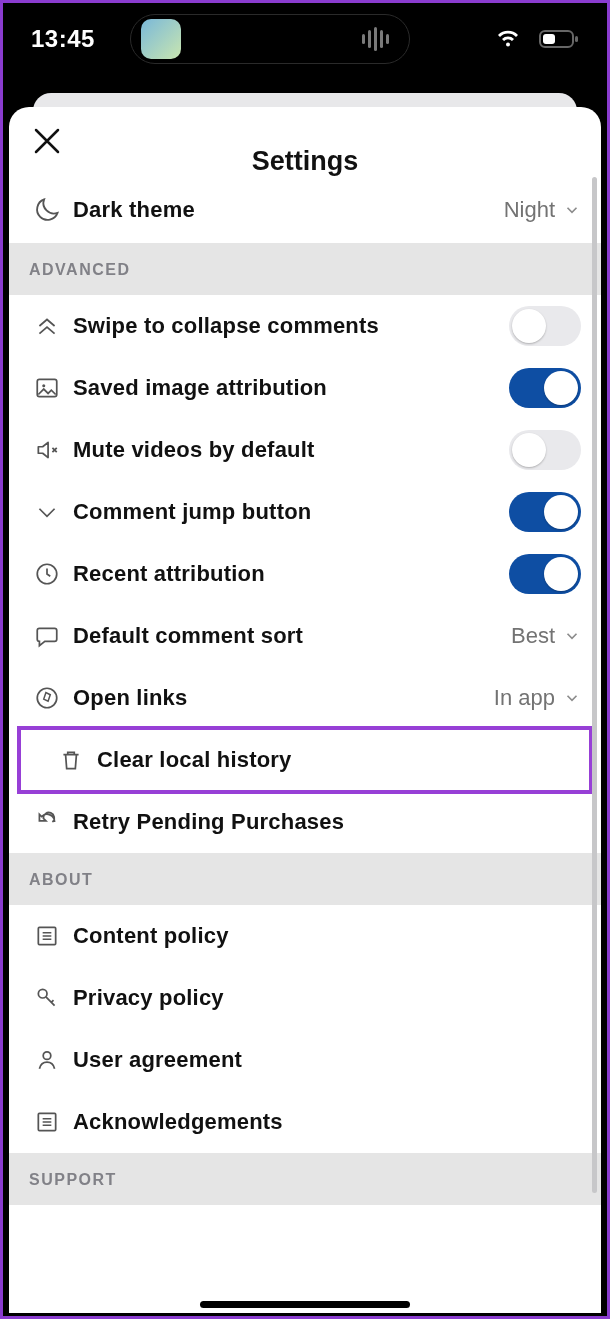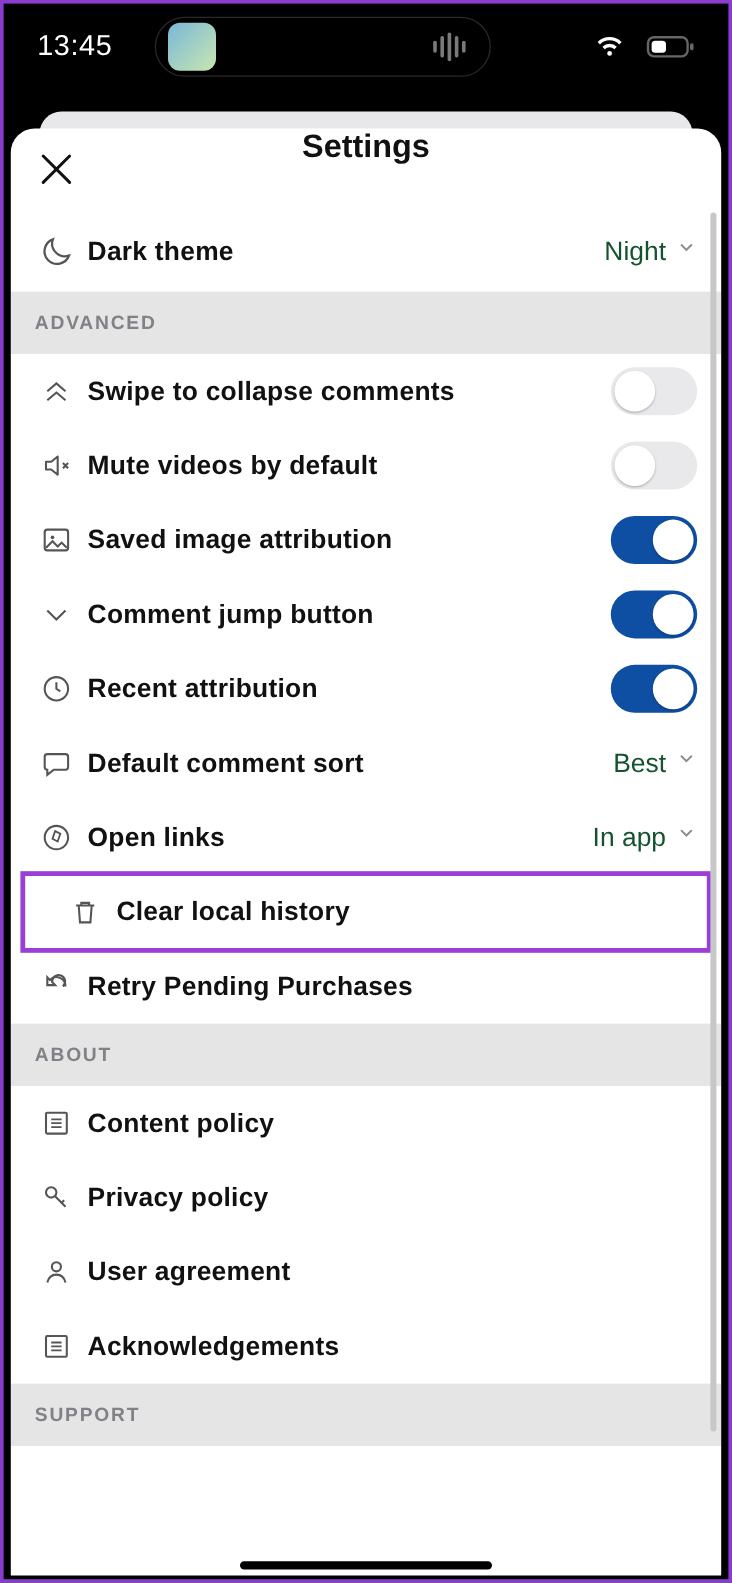"13:45" .time { font-weight: 400 -> 700 }
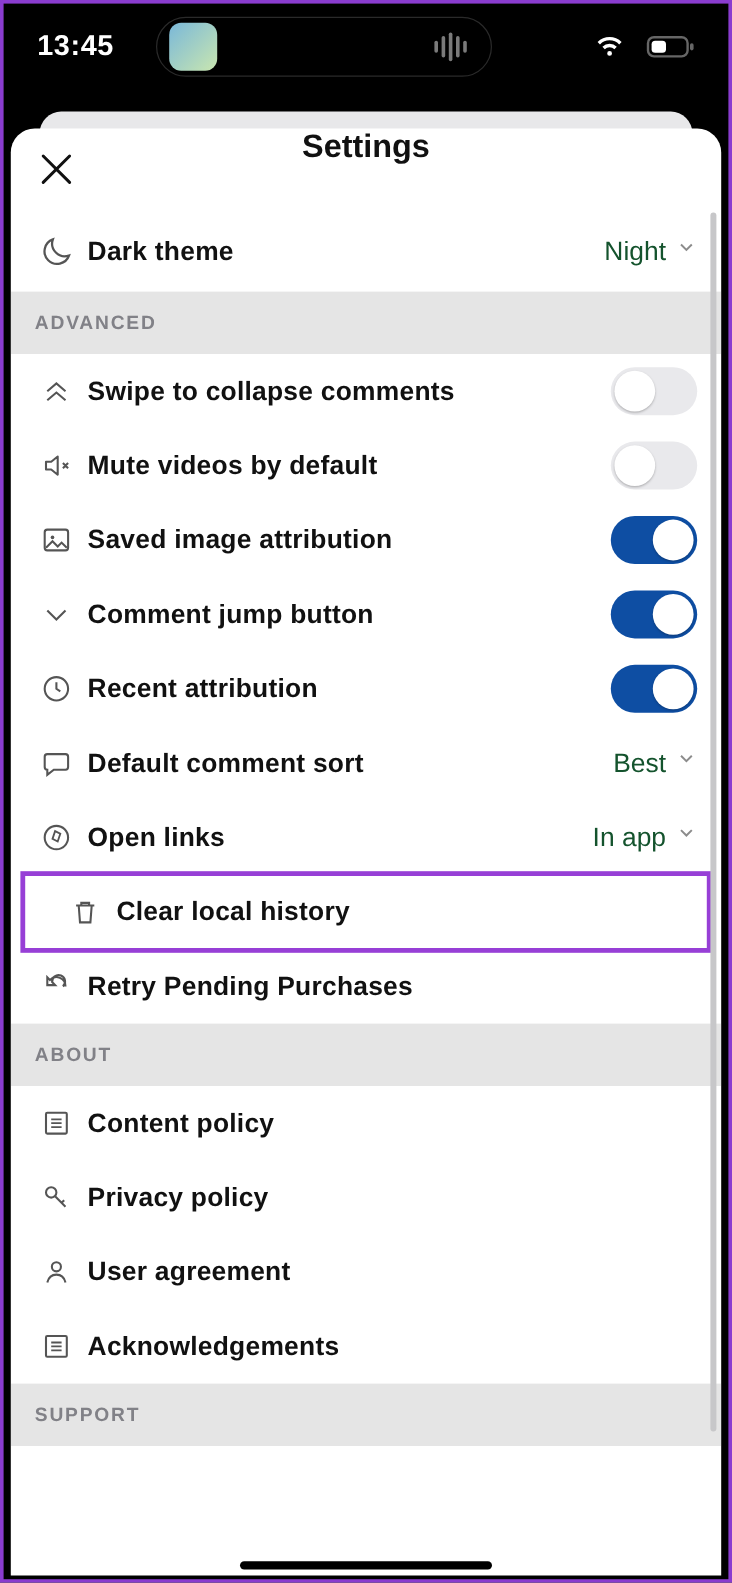"Settings" .sheet-header { align-items: flex-start -> flex-end }
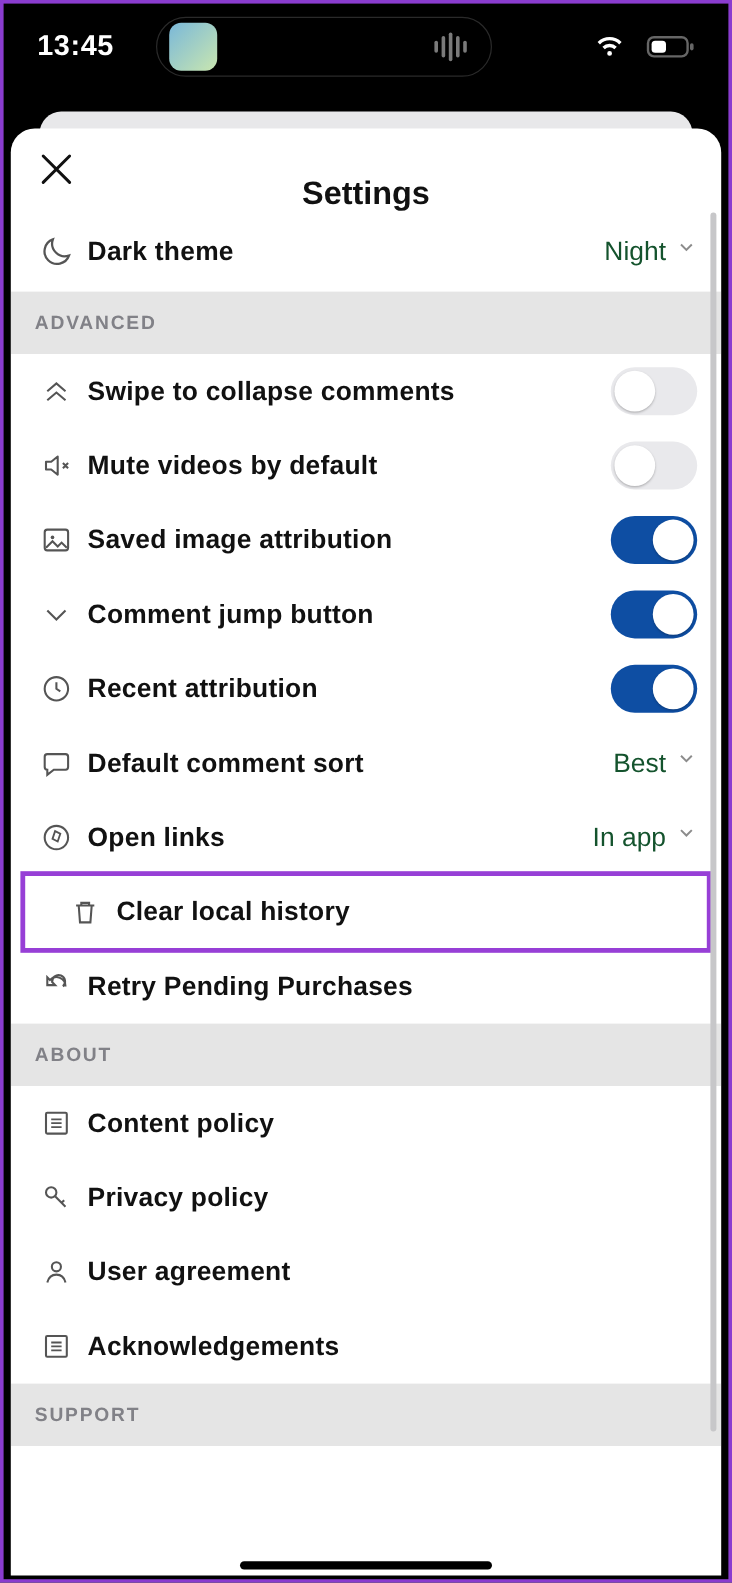"Night" .value-right { align-items: none -> center; color: #14532d -> #737373 }
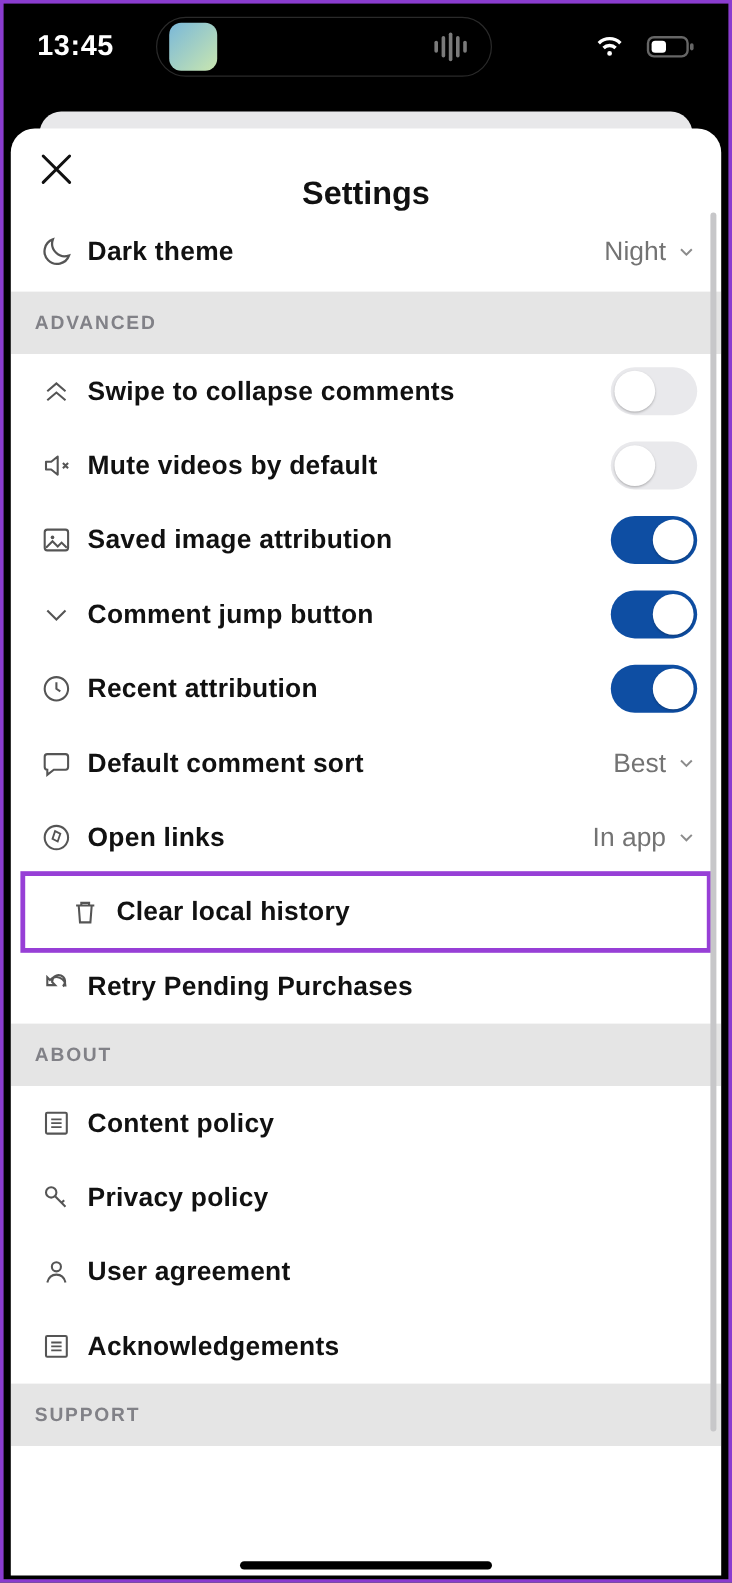"Mute videos by default" div.row { order: before "Saved image attribution" -> after "Saved image attribution" }
